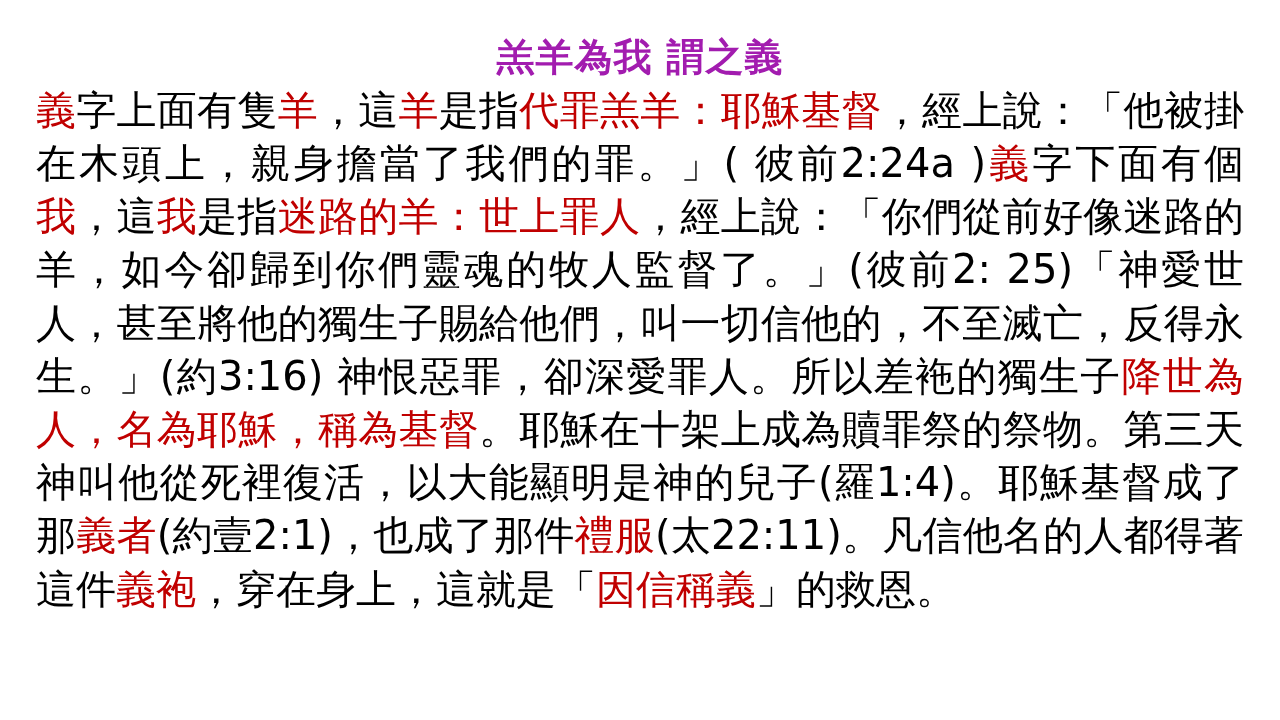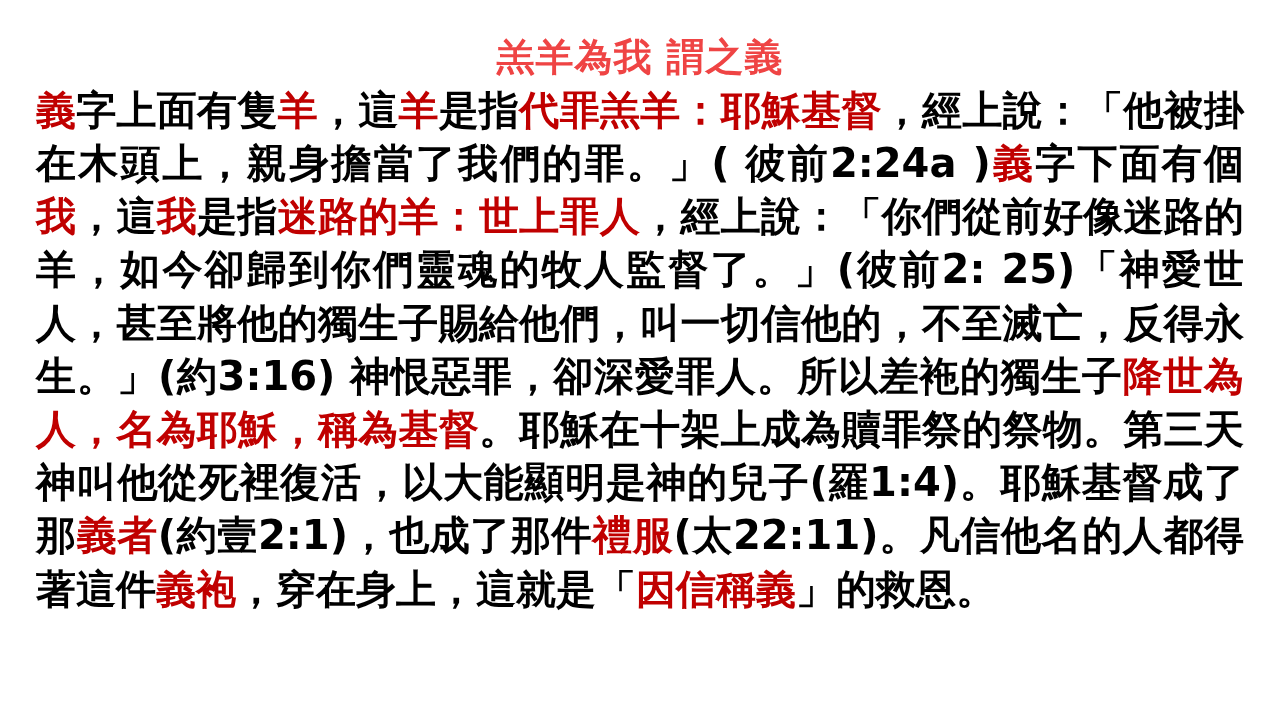"羔羊為我 謂之義" .title { color: #ef4444 -> #a21caf }
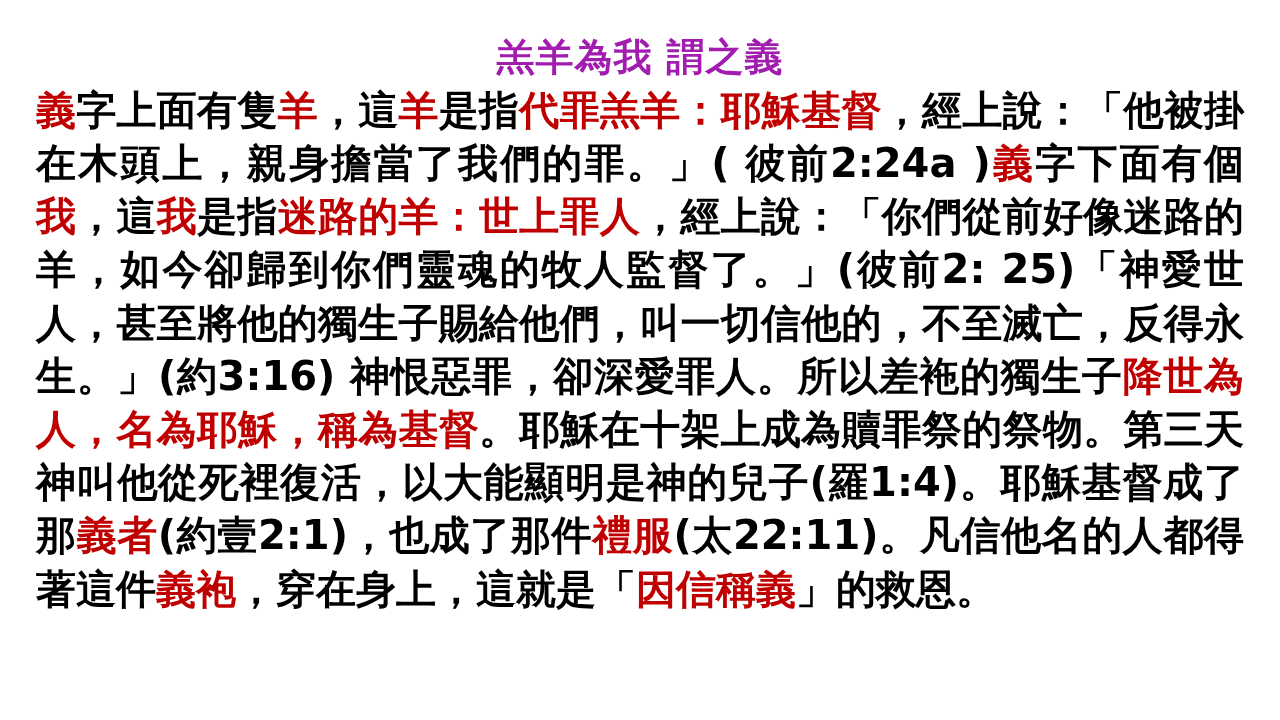"義字上面有隻羊，這羊是指代罪羔羊：耶穌基督，經上說：「他被掛在木頭上，親身擔當了" .body-text { font-weight: bold -> normal }
